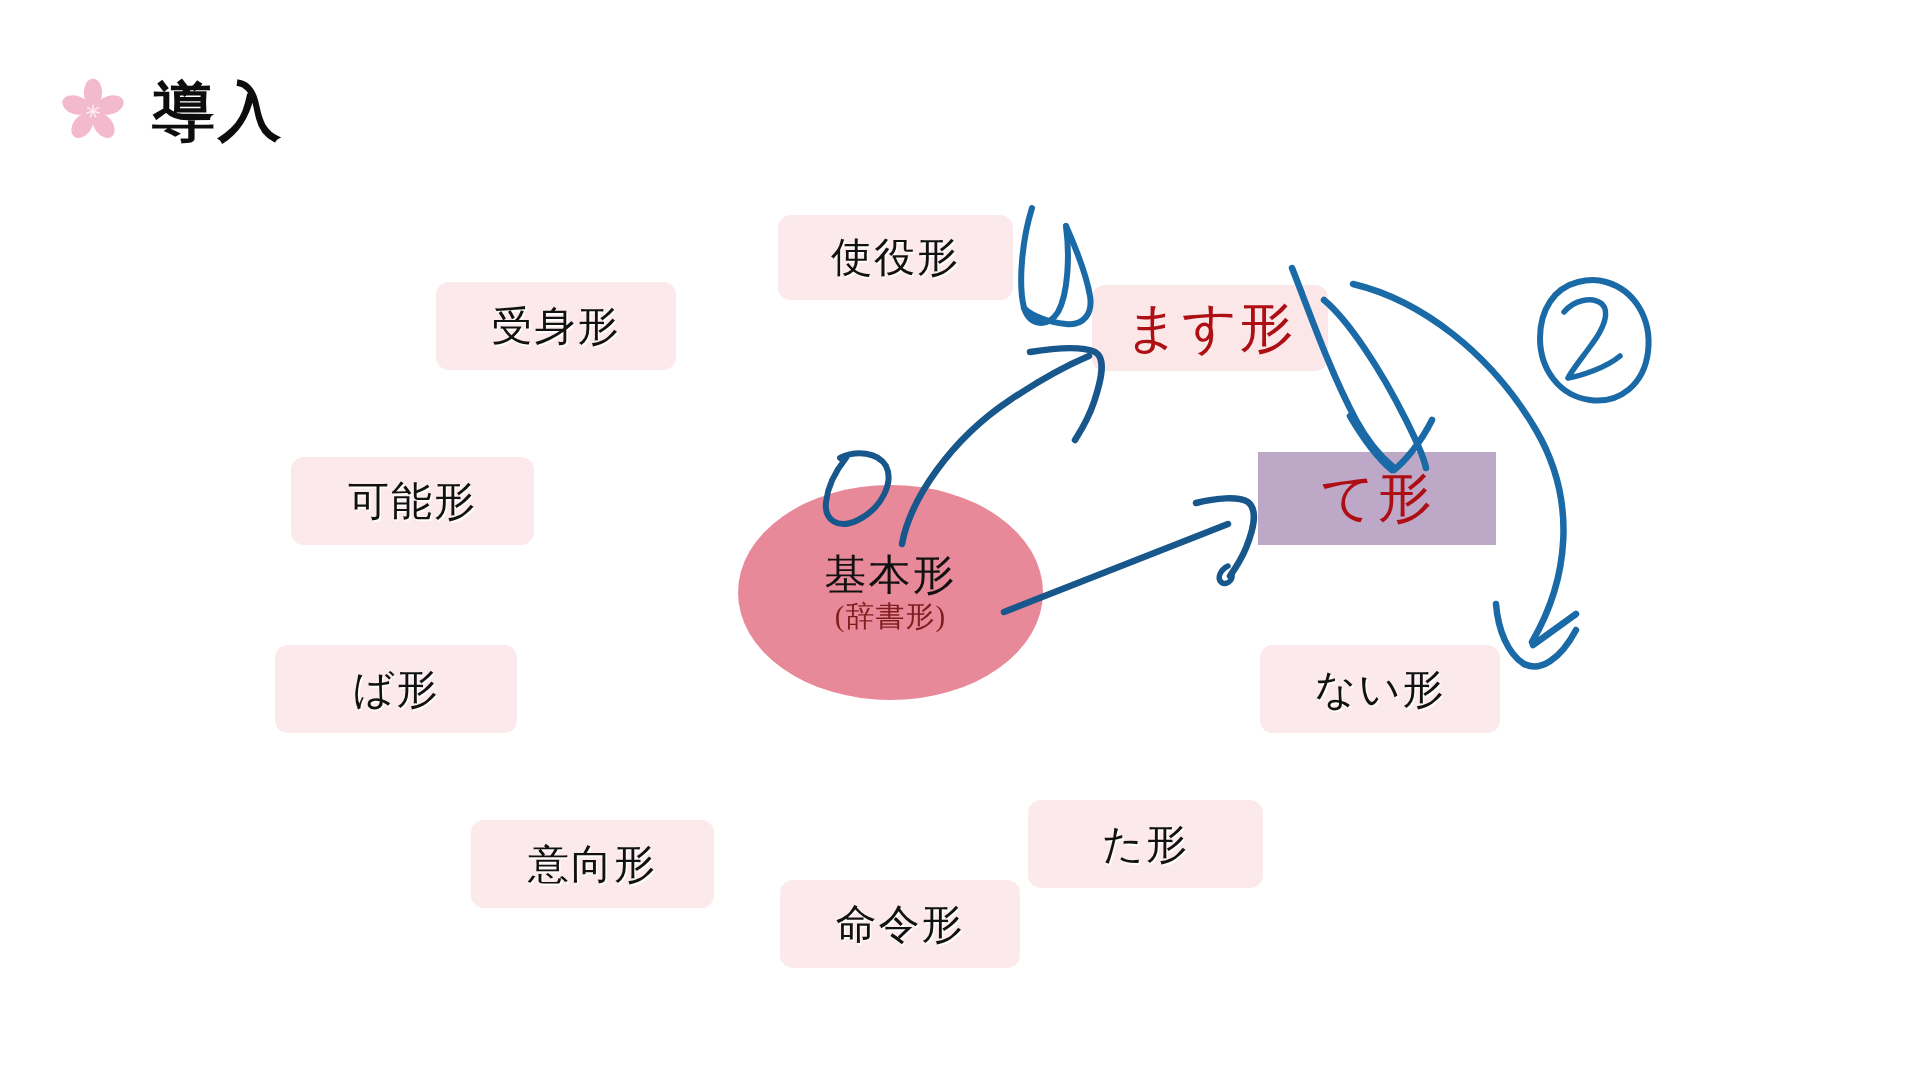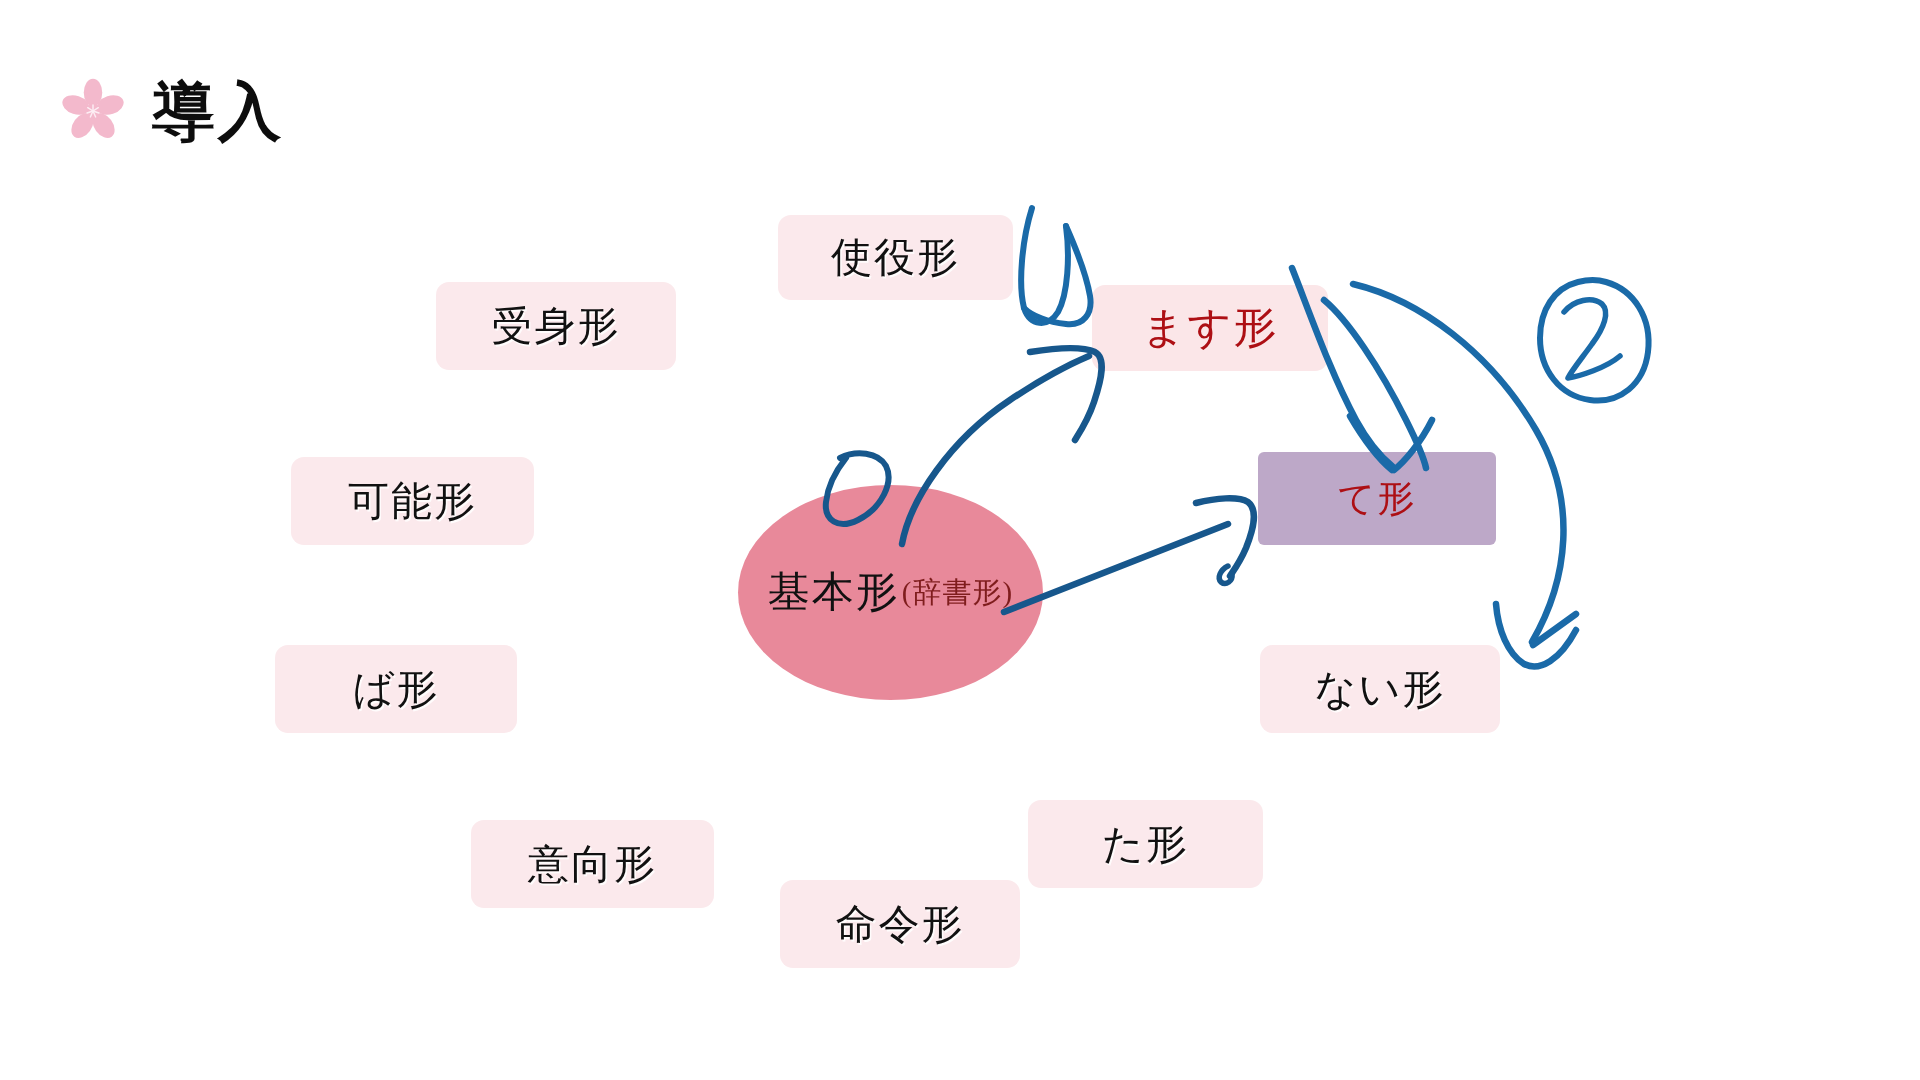"ます形" #box-masu { font-size: 43px -> 54px }
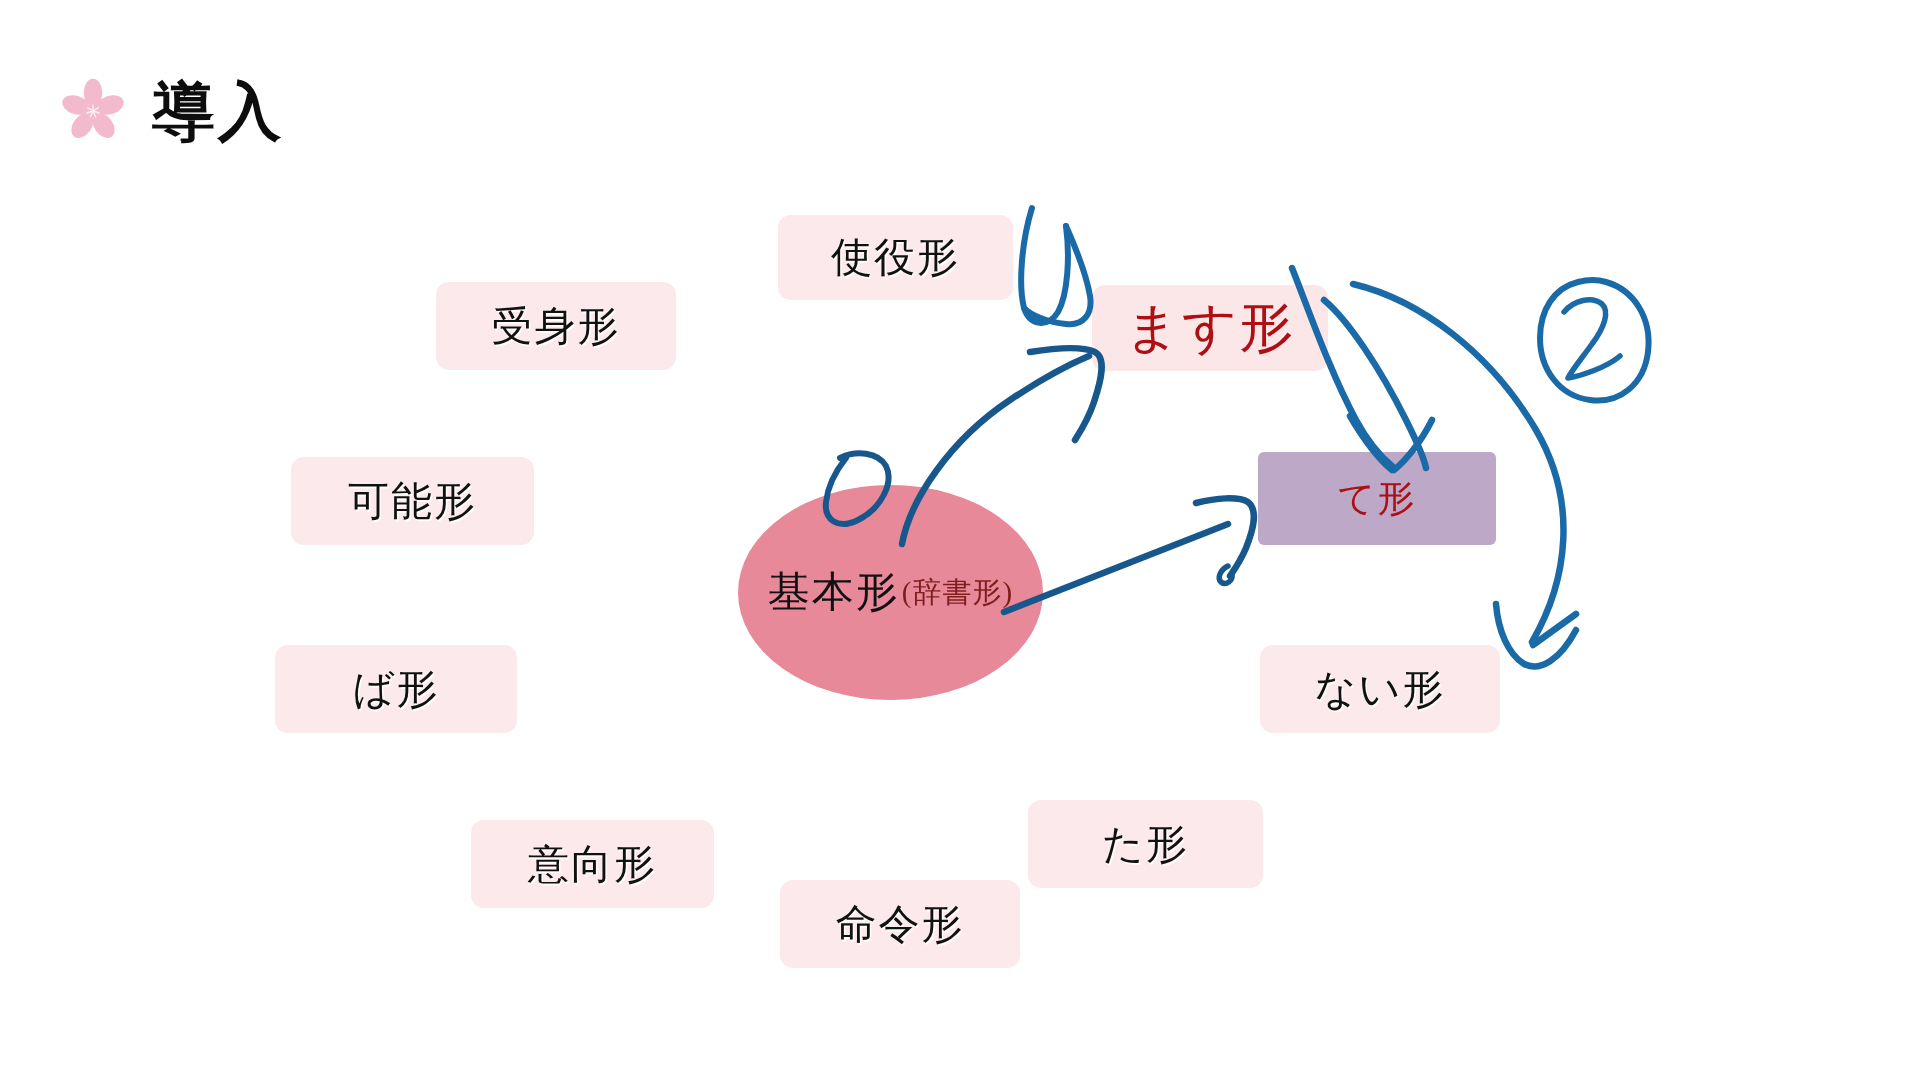"て形" #box-te { border-radius: 6px -> 0; font-size: 37px -> 54px }
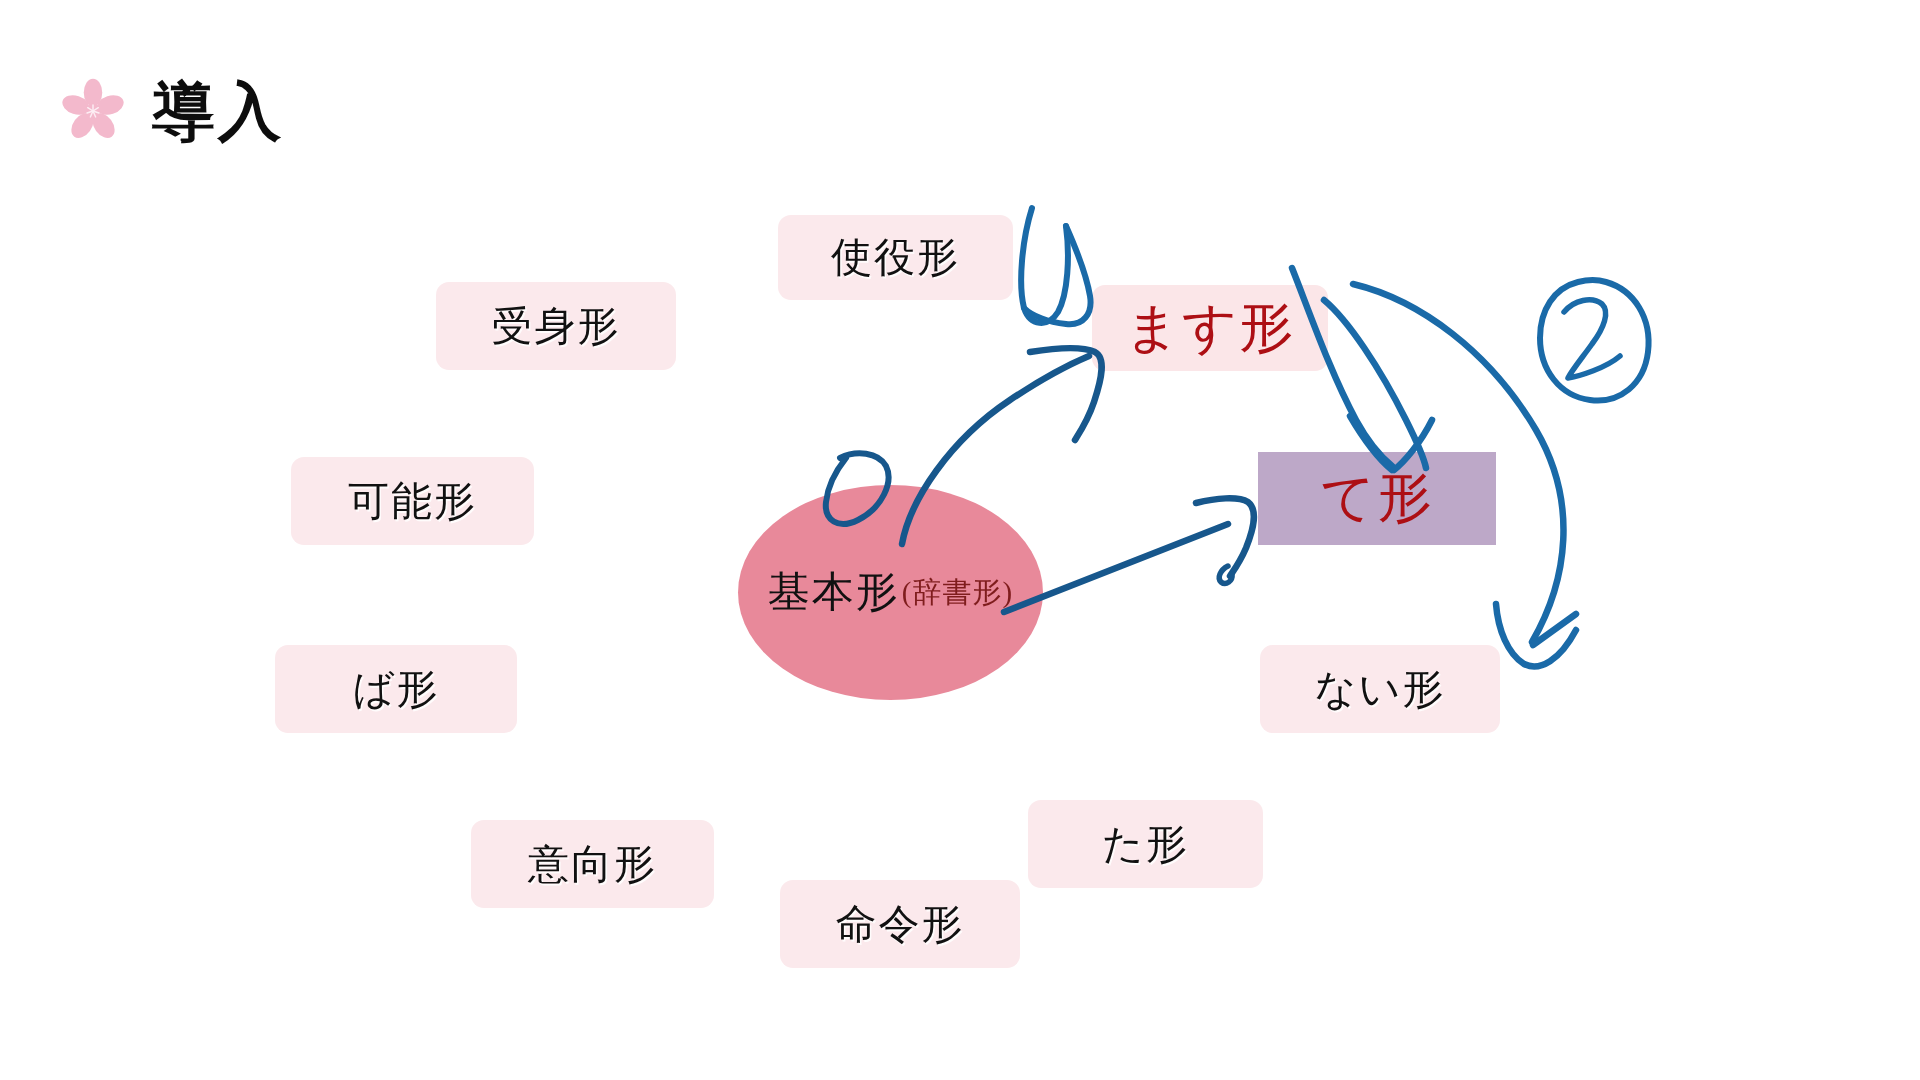"基本形" #ellipse-base { flex-direction: row -> column }
